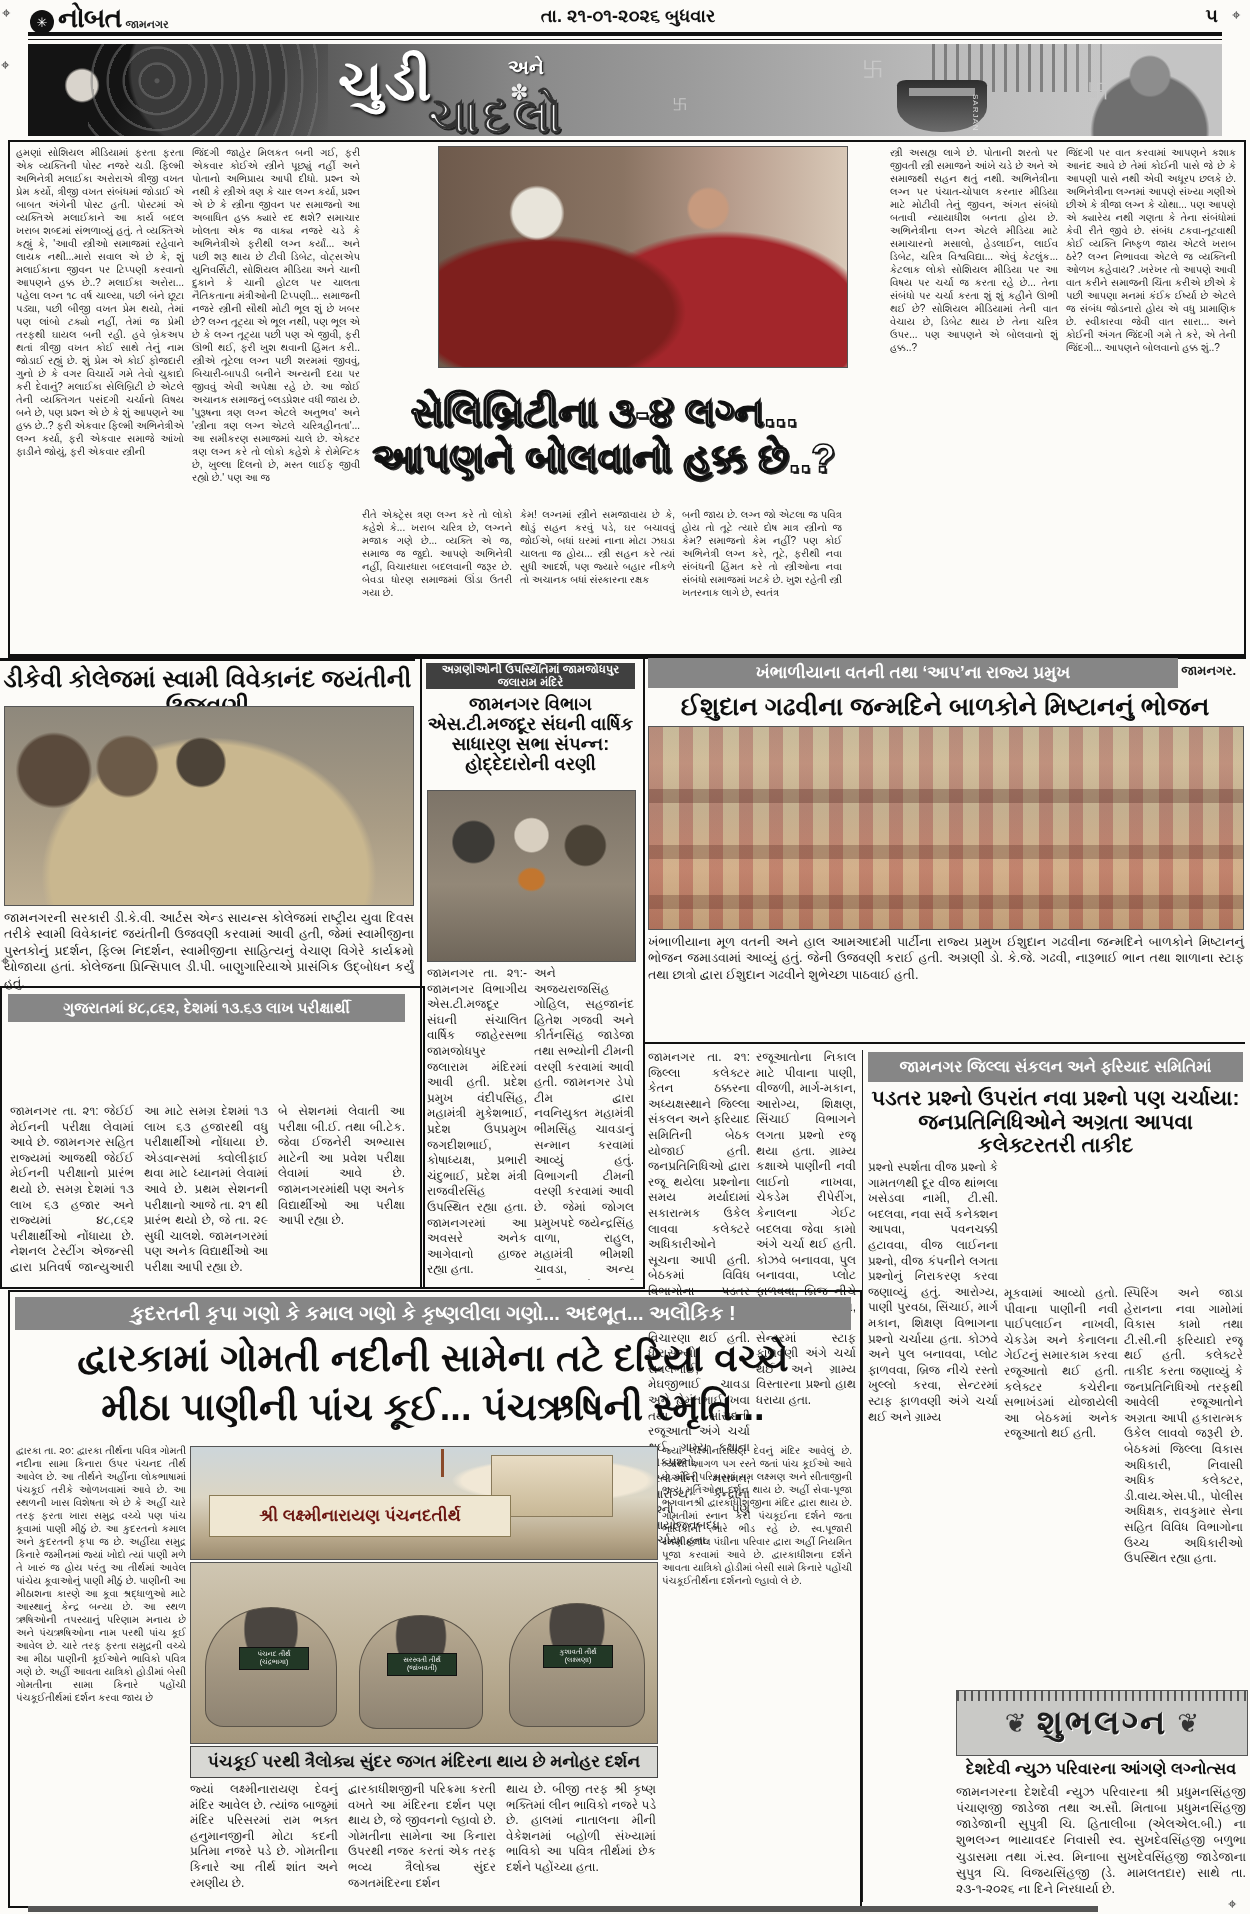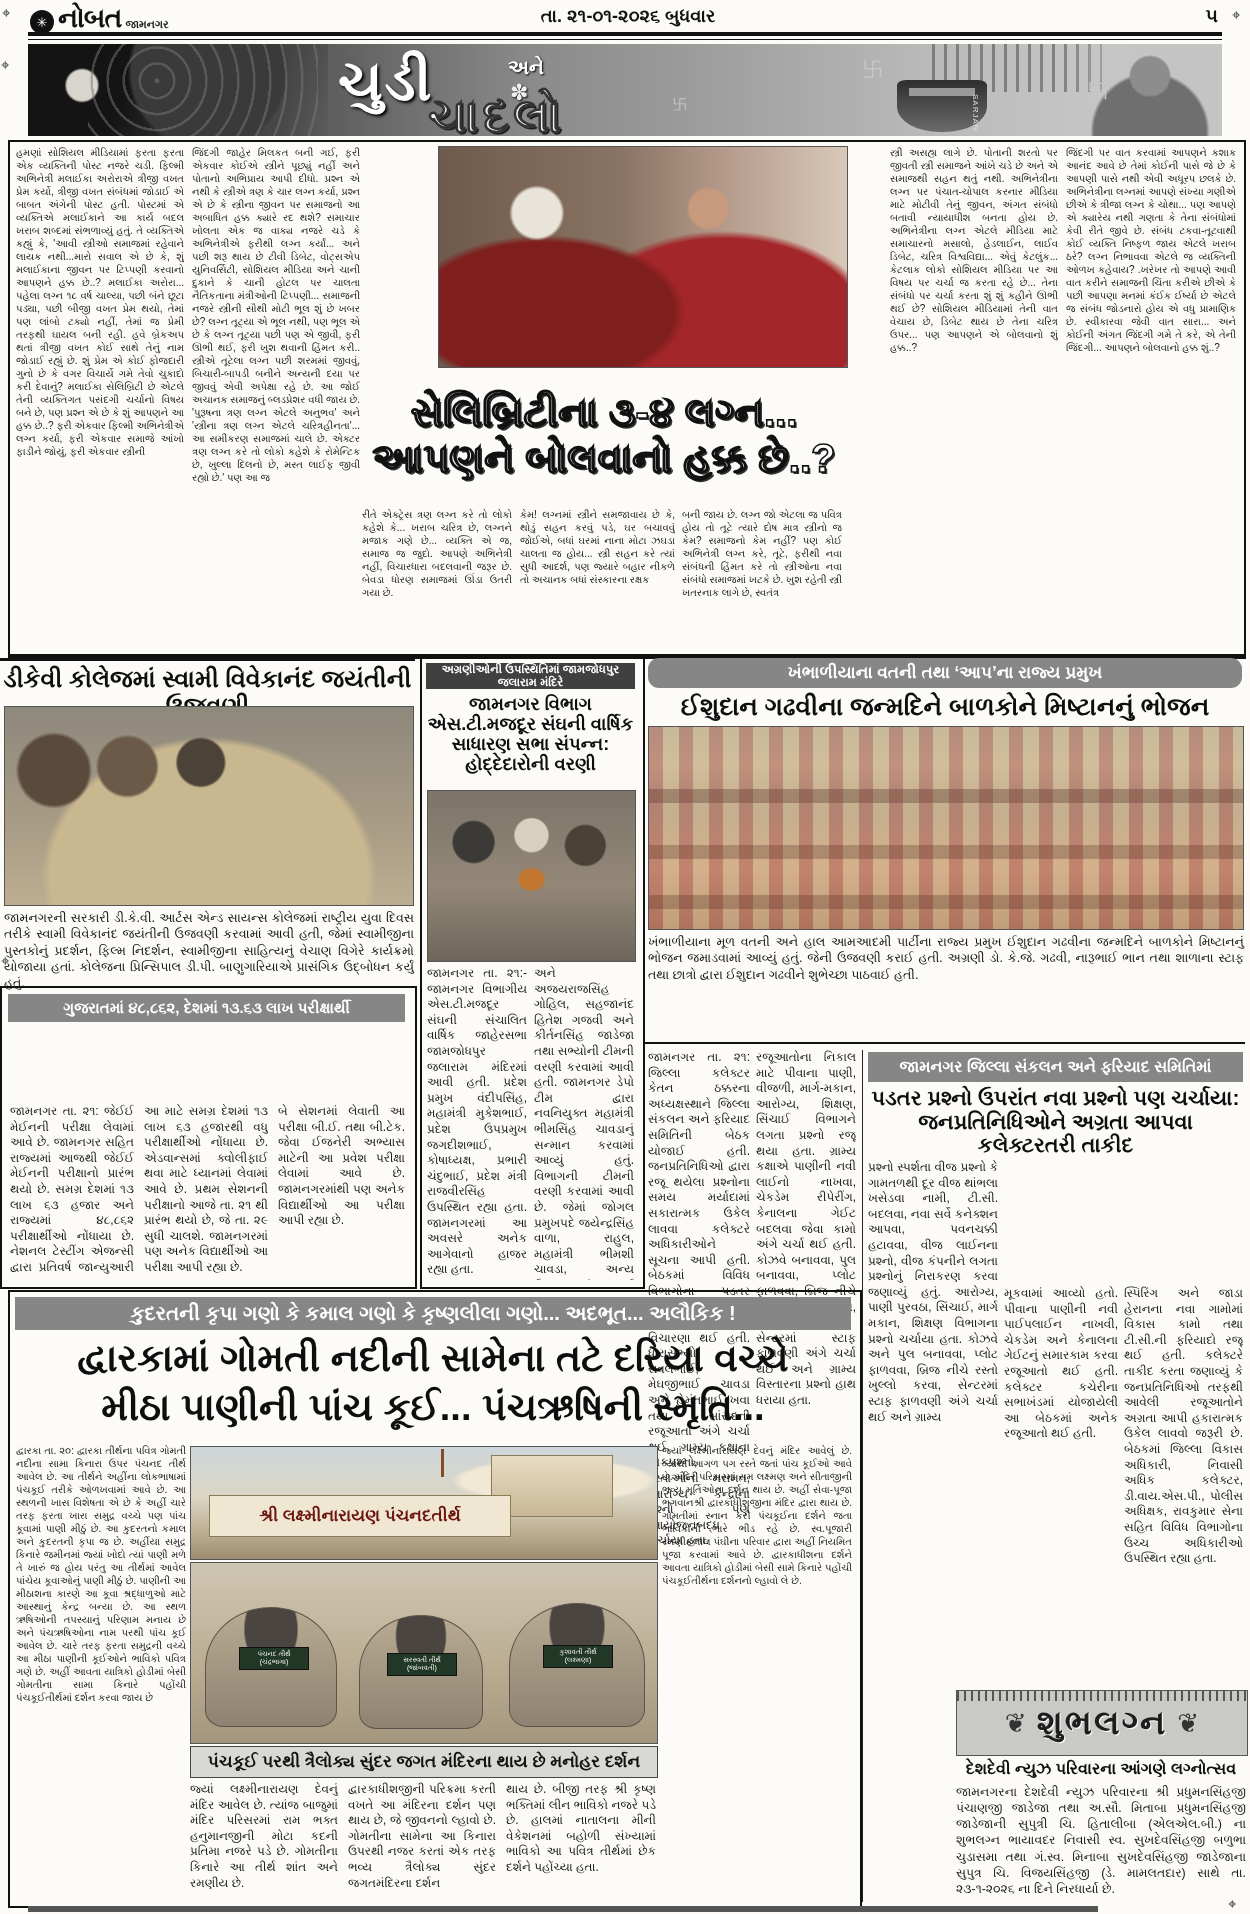"ખંભાળીયાના વતની તથા ‘આપ’ના રાજ્ય" div.abs { border-radius: 11px -> none; width: 594px -> 530px }
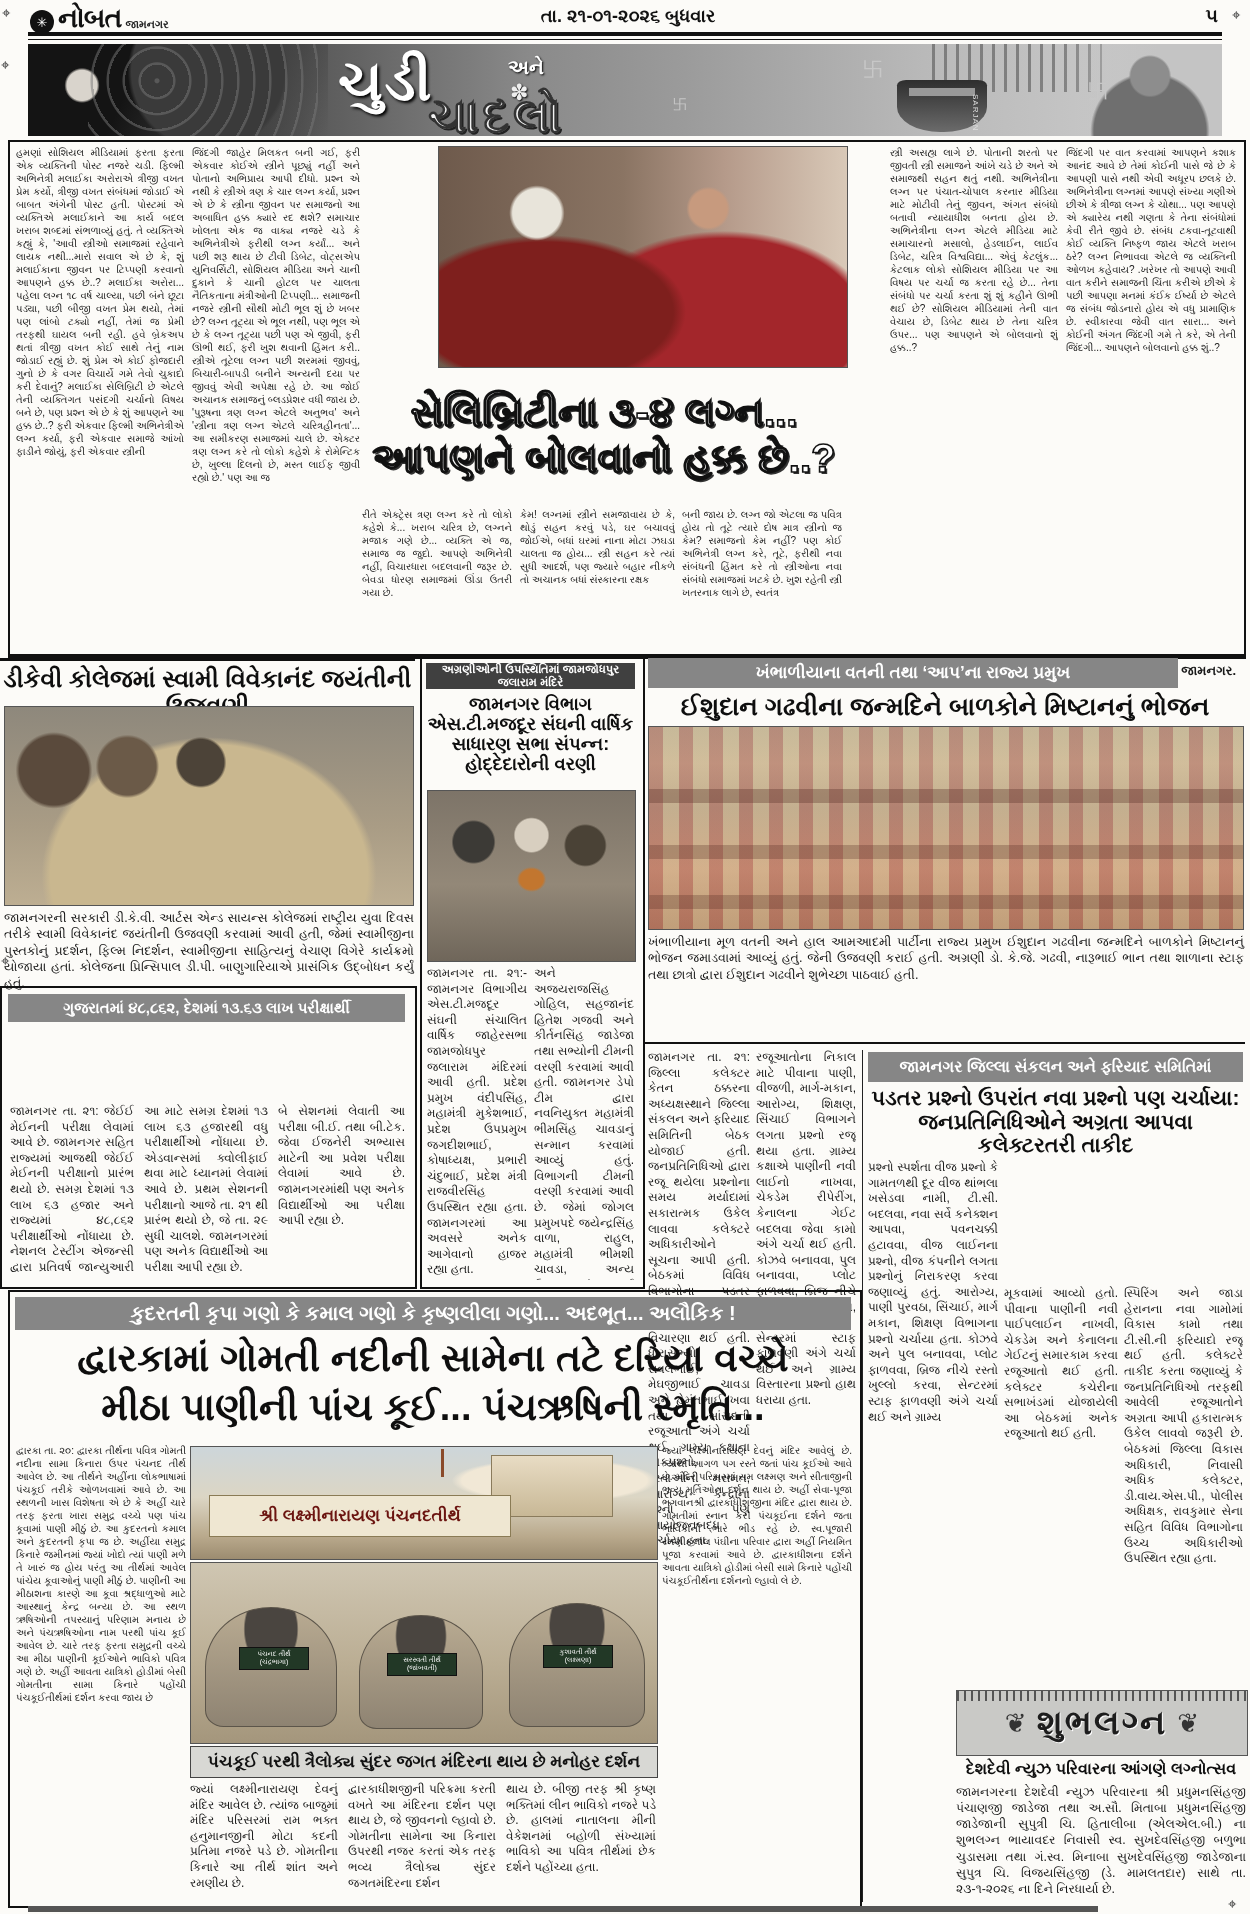"ગુજરાતમાં ૪૮,૮૬૨, દેશમાં ૧૩.૬૩ લાખ" div.abs { padding-left: none -> 8px }
